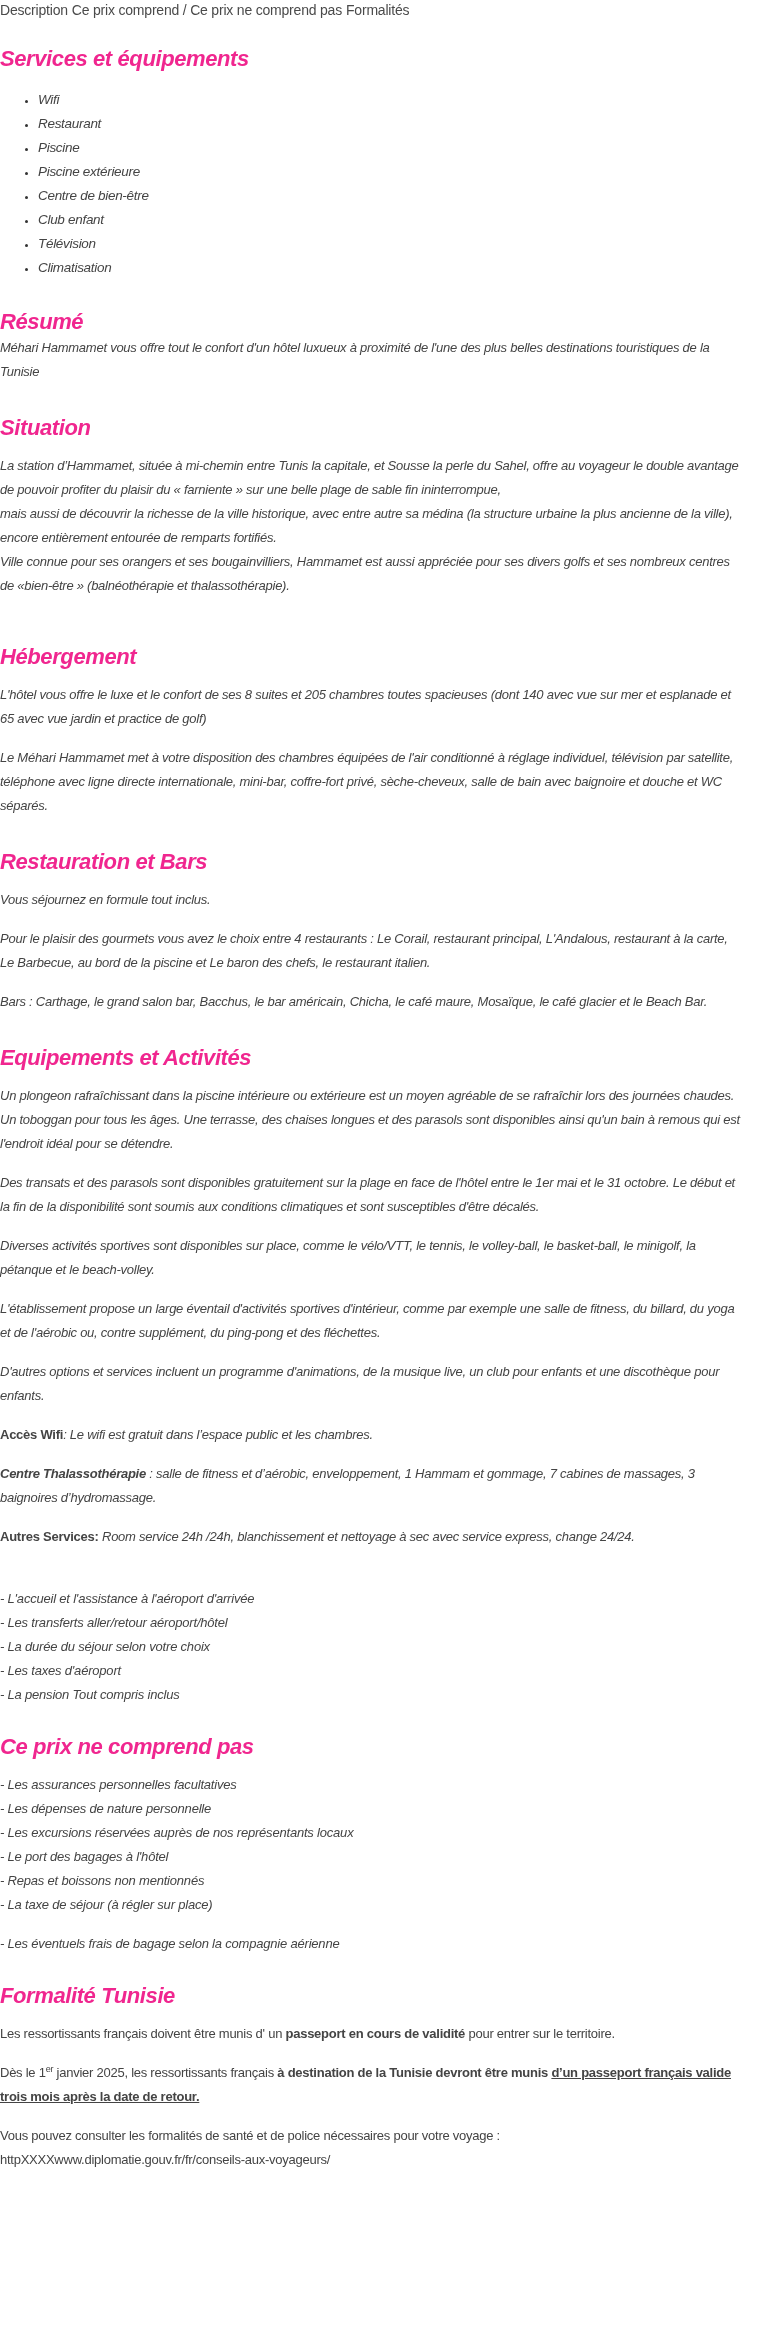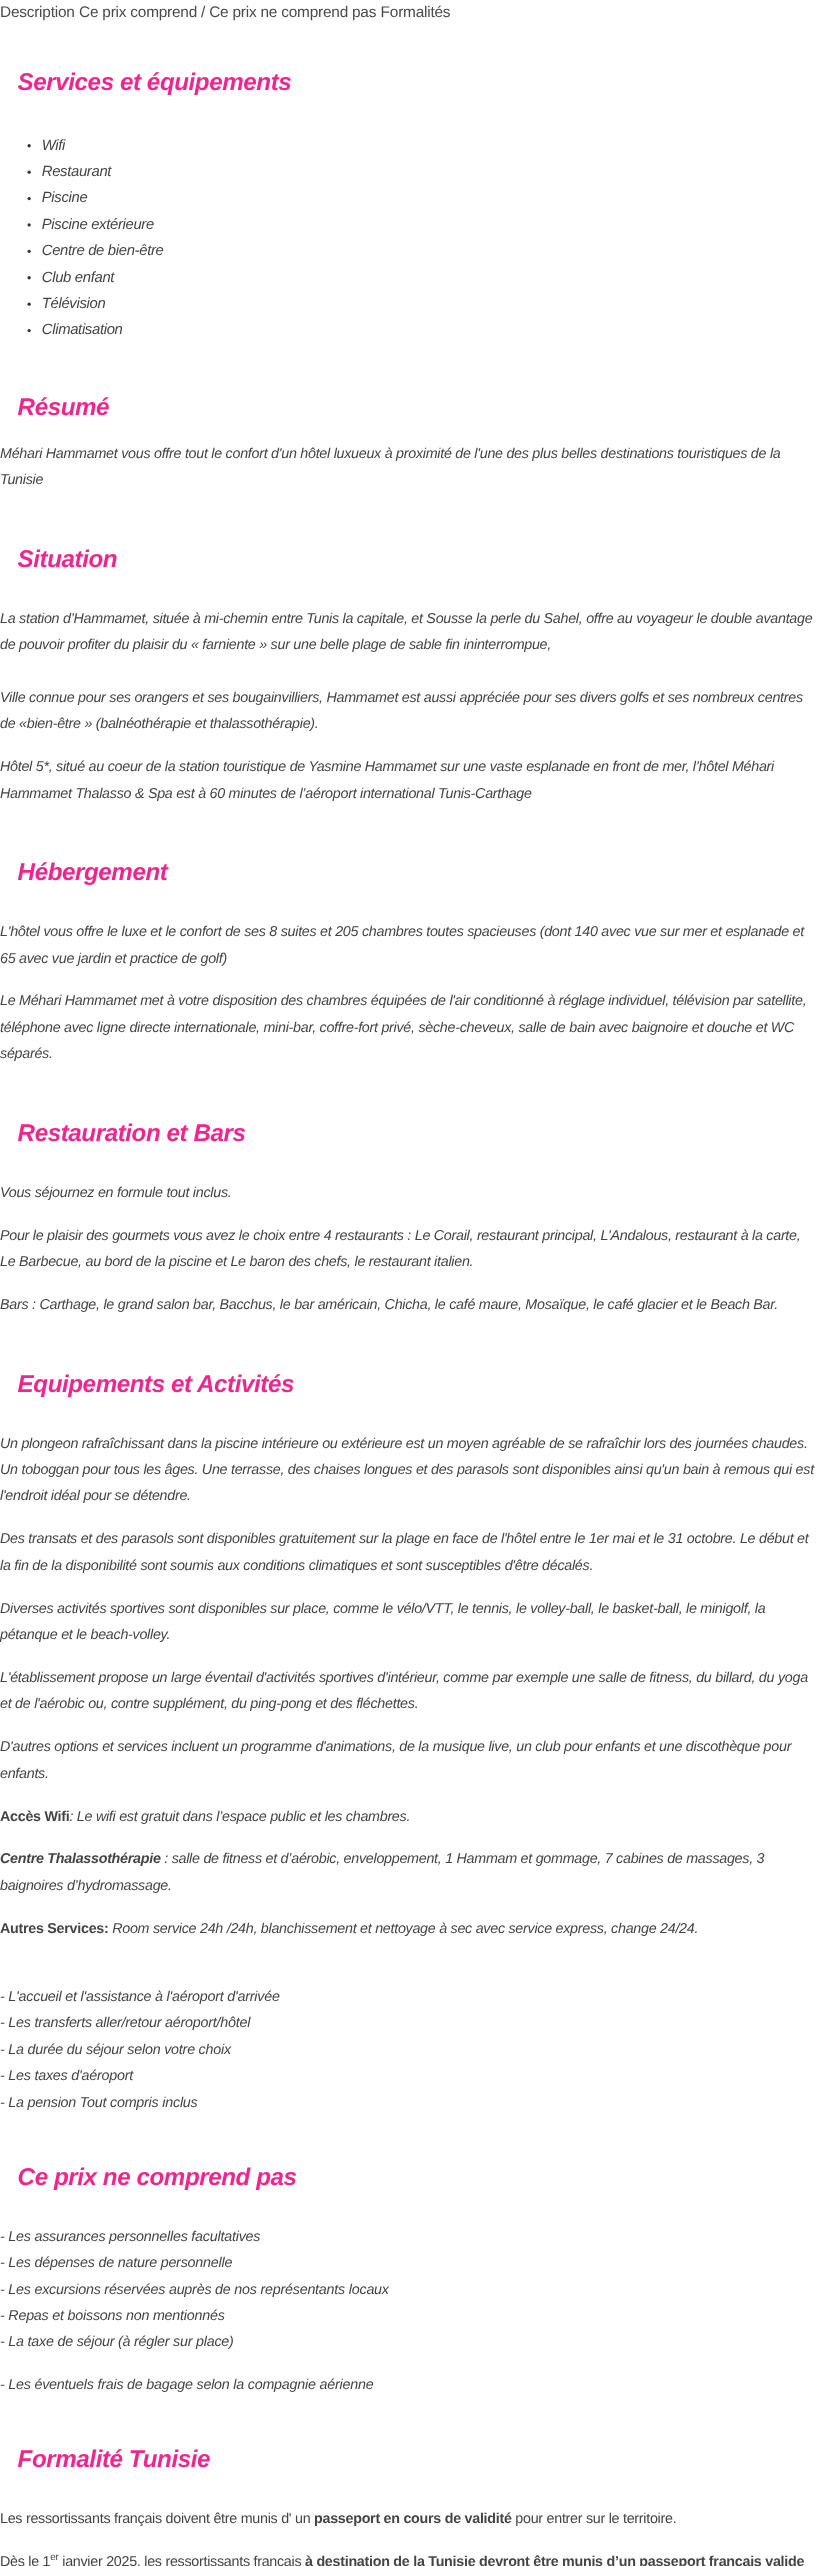"Services et équipements" h2.section-title { margin: 16px -> 0 }
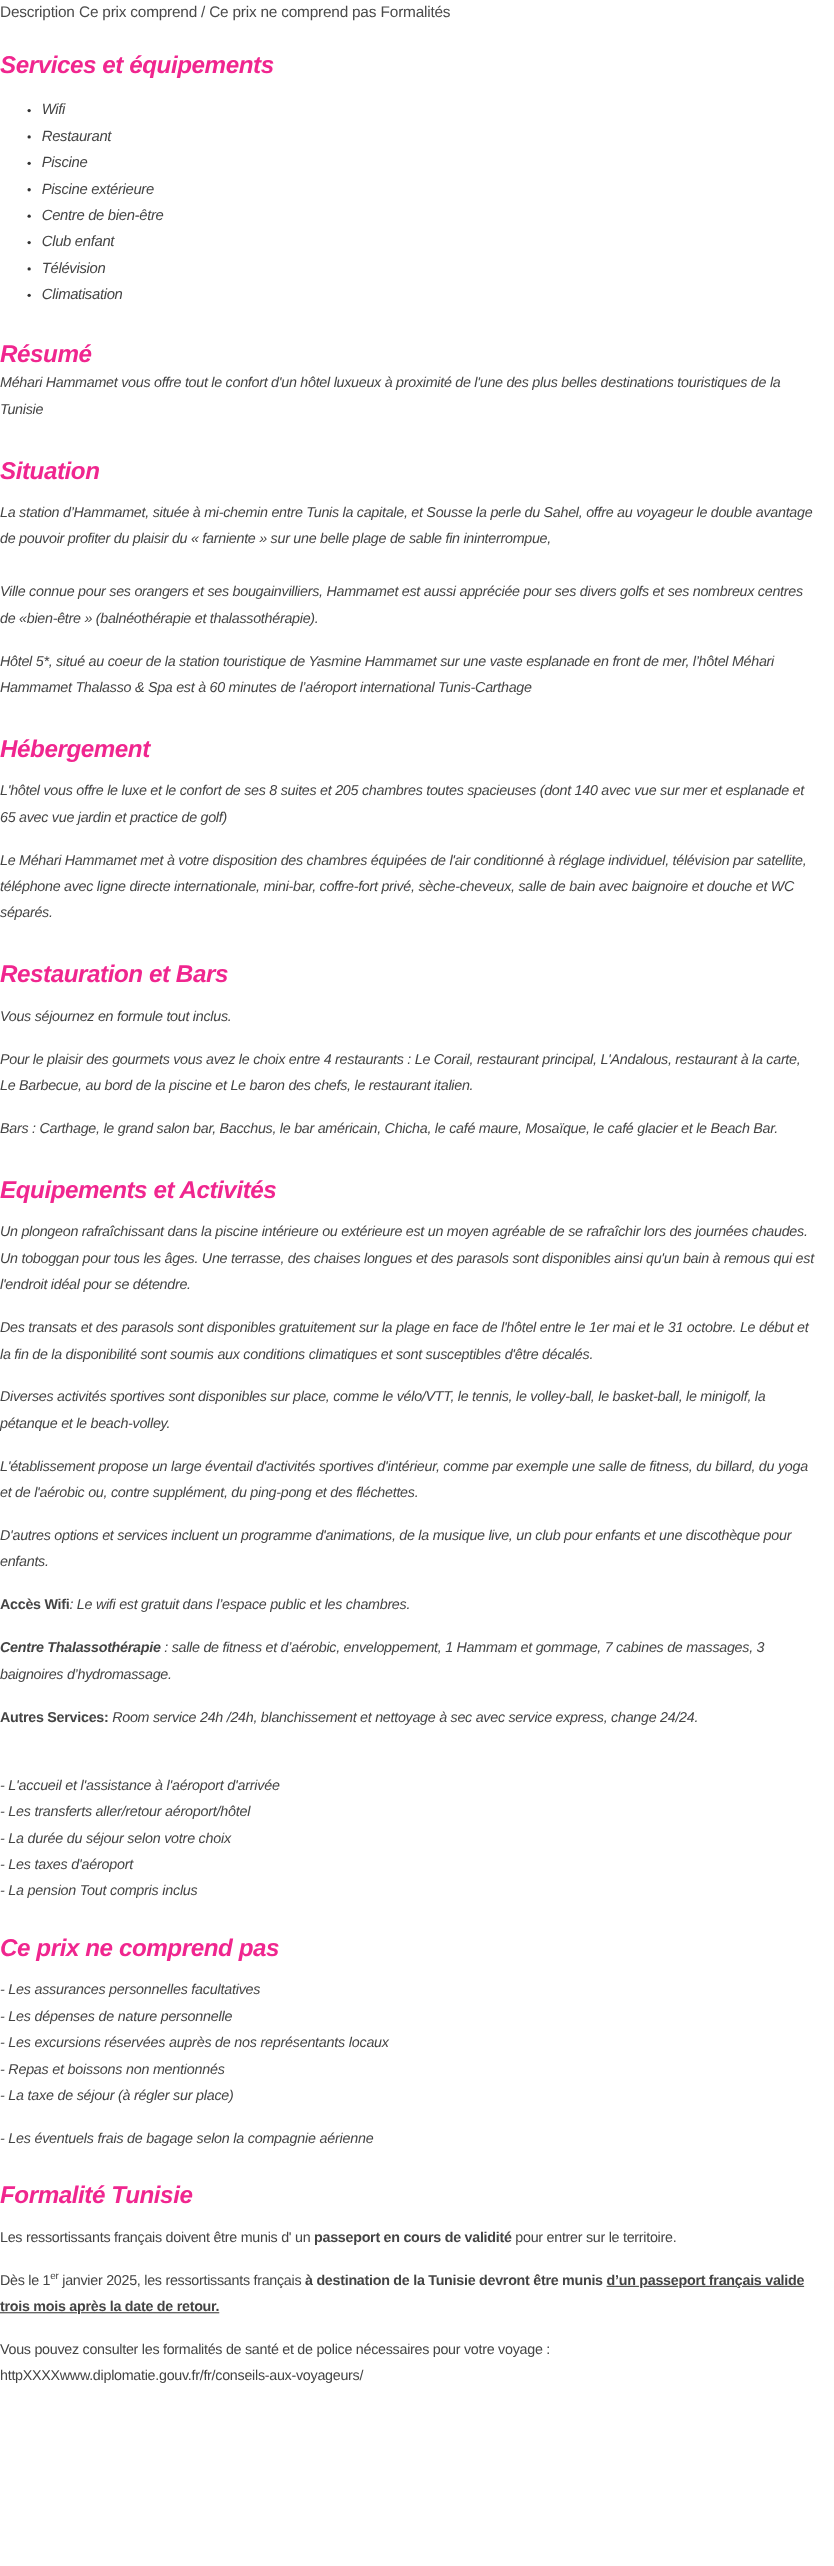"mais aussi de découvrir la" span { html: none -> <span>mais aussi de découvrir la richesse de la ville historique, avec entre autre sa médina (la structure urbaine la plus ancienne de la ville), encore entièrement entourée de remparts fortifiés.</span> }
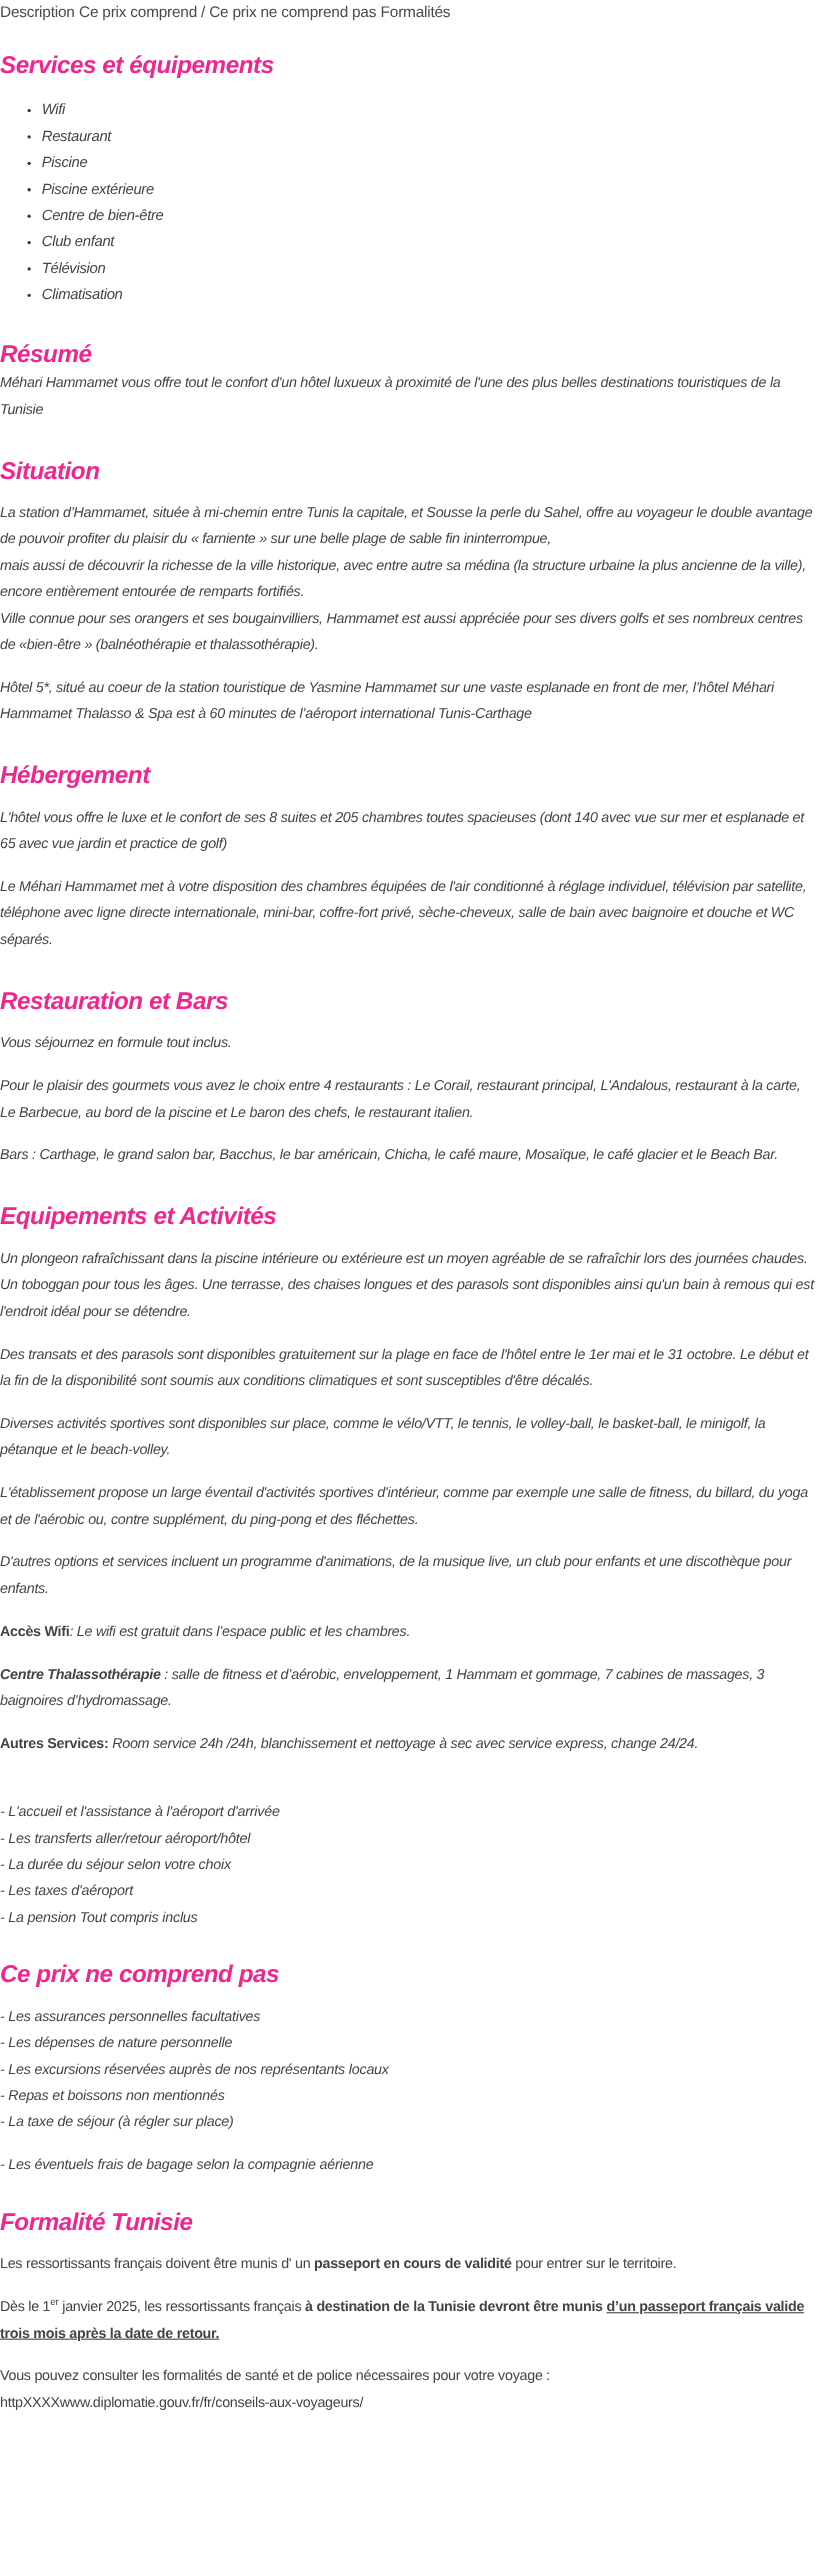"Hôtel 5*, situé au coeur" p { html: <p>Hôtel 5*, situé au coeur de la station touristique de Yasmine Hammamet sur une vaste esplanade en front de mer, l’hôtel Méhari Hammamet Thalasso &amp; Spa est à 60 minutes de l’aéroport international Tunis-Carthage</p> -> none }
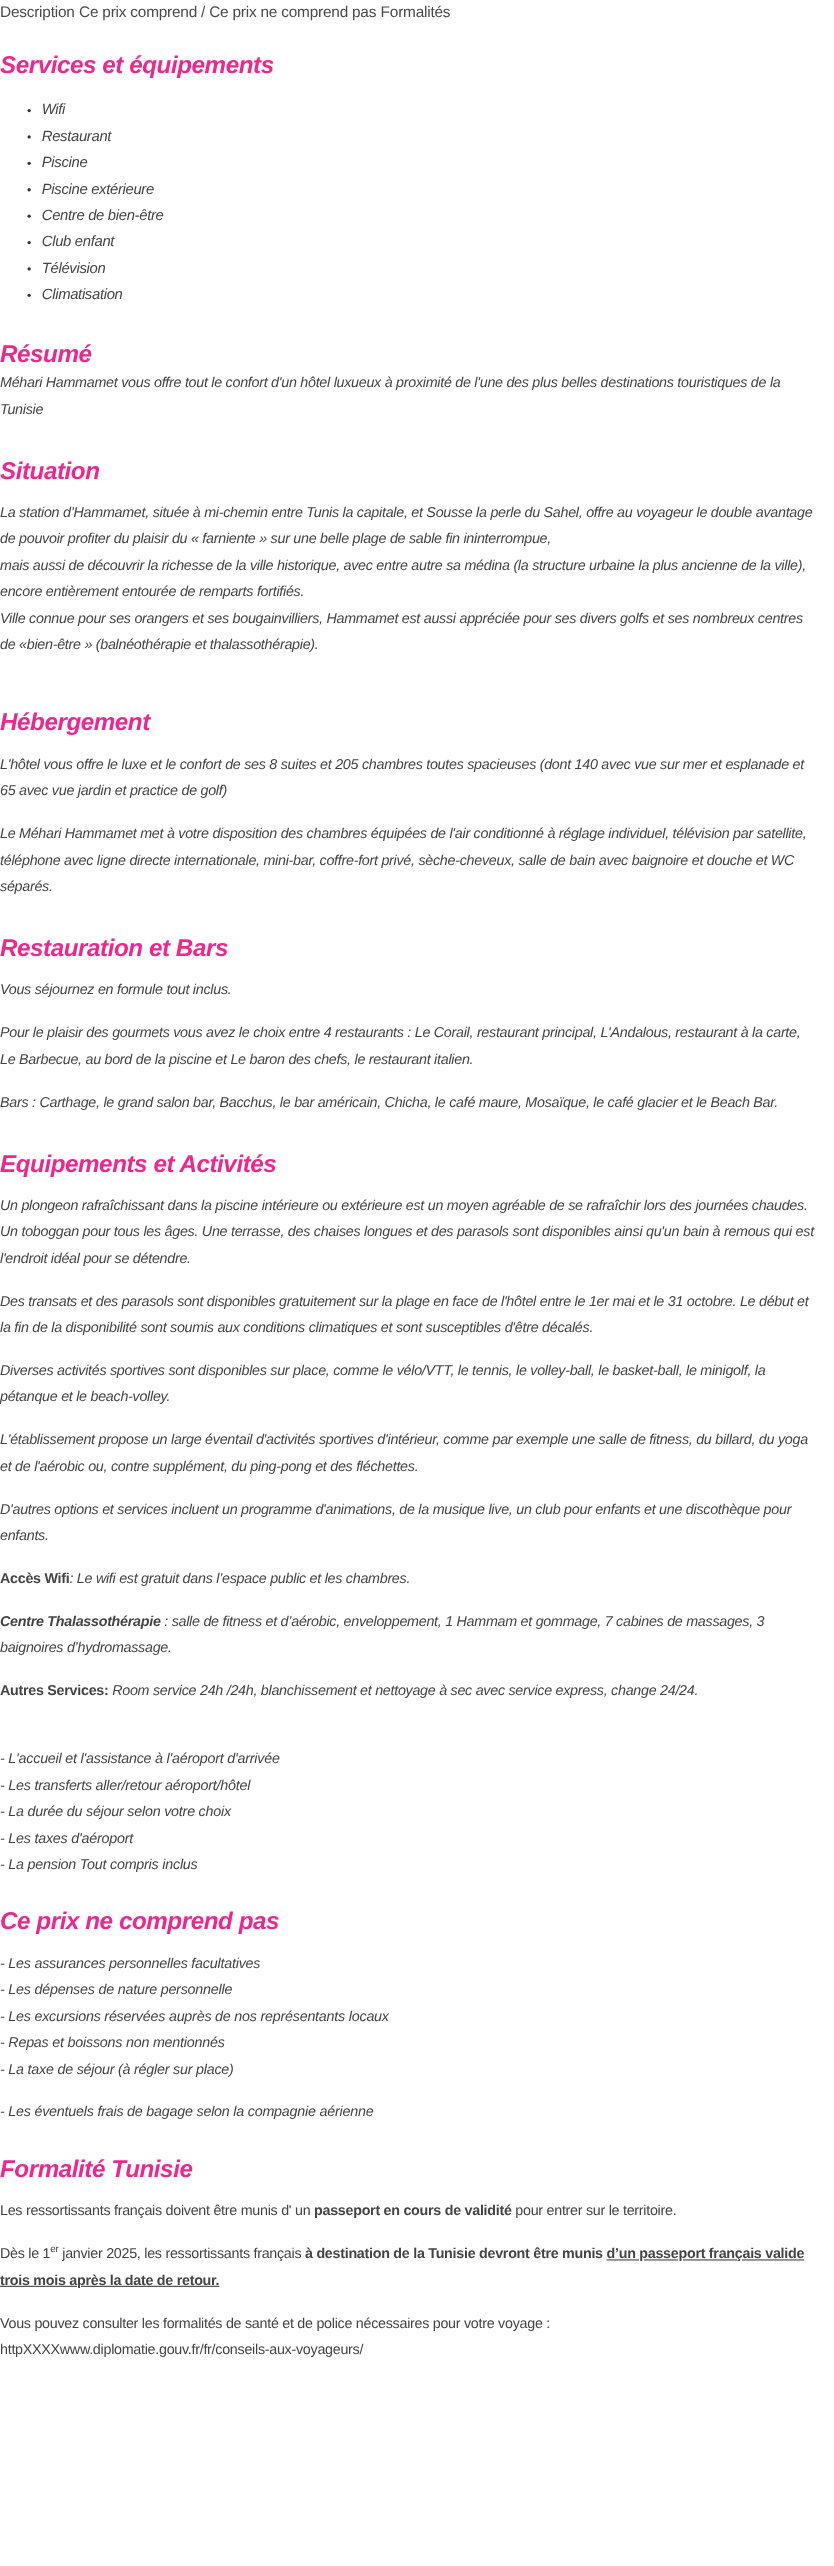"- Le port des bagages" div { html: none -> <div>- Le port des bagages à l'hôtel</div> }
